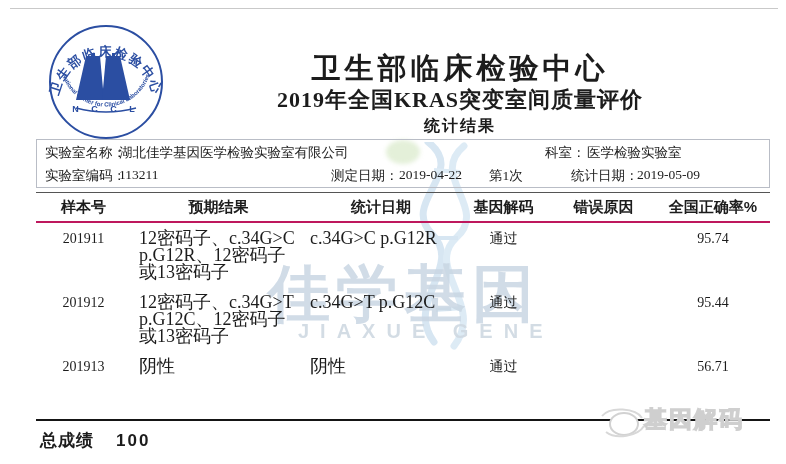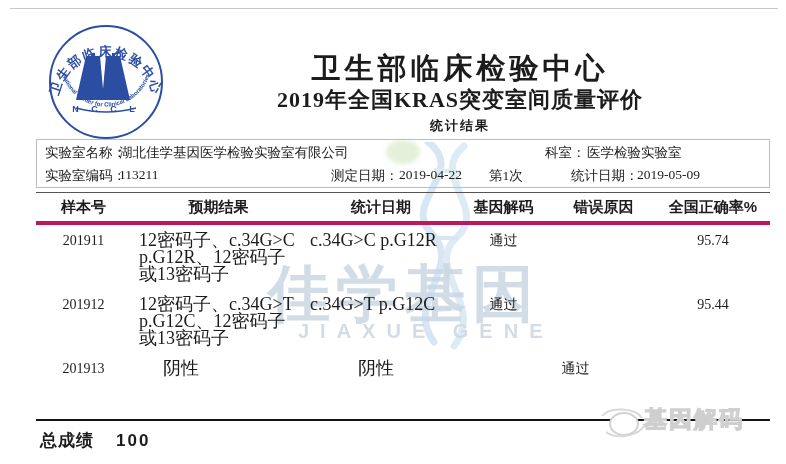"统计结果" .title-sub2 { font-size: 13px -> 16px }
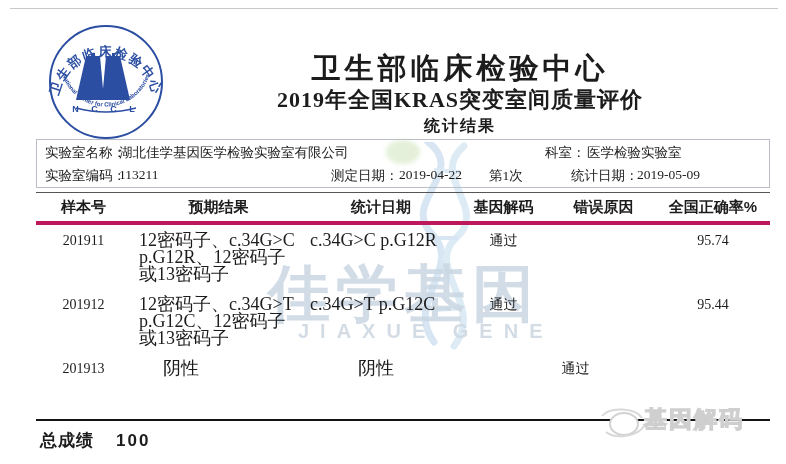"样本号" .thead { border-bottom: 4px solid #be185d -> 2px solid #be185d }
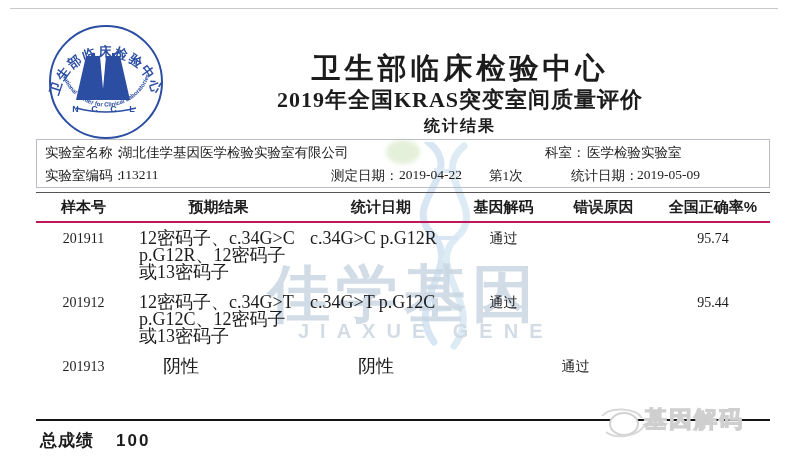"201913" .row3 { gap: 24px -> none }
